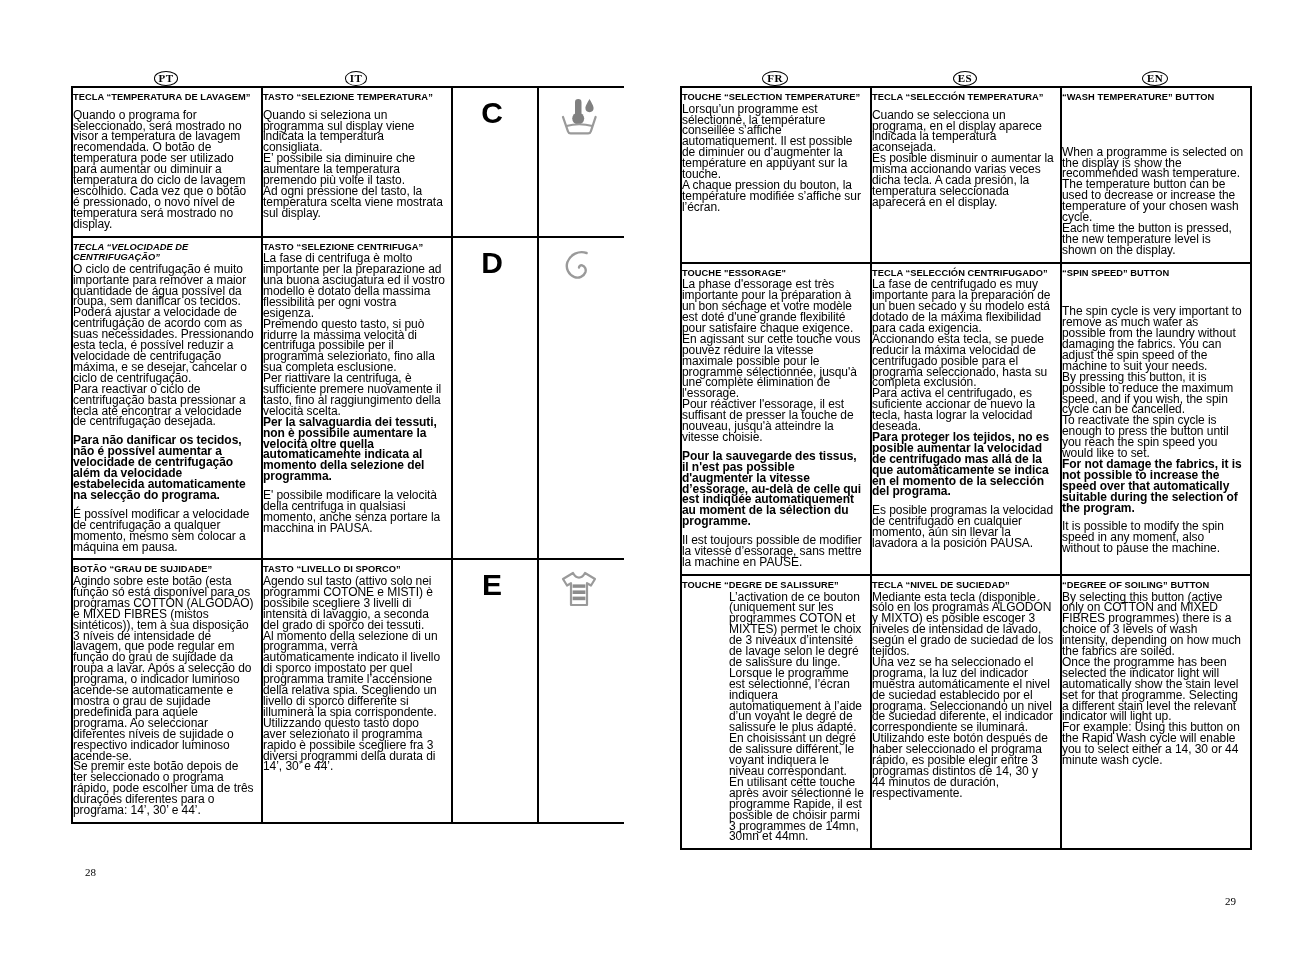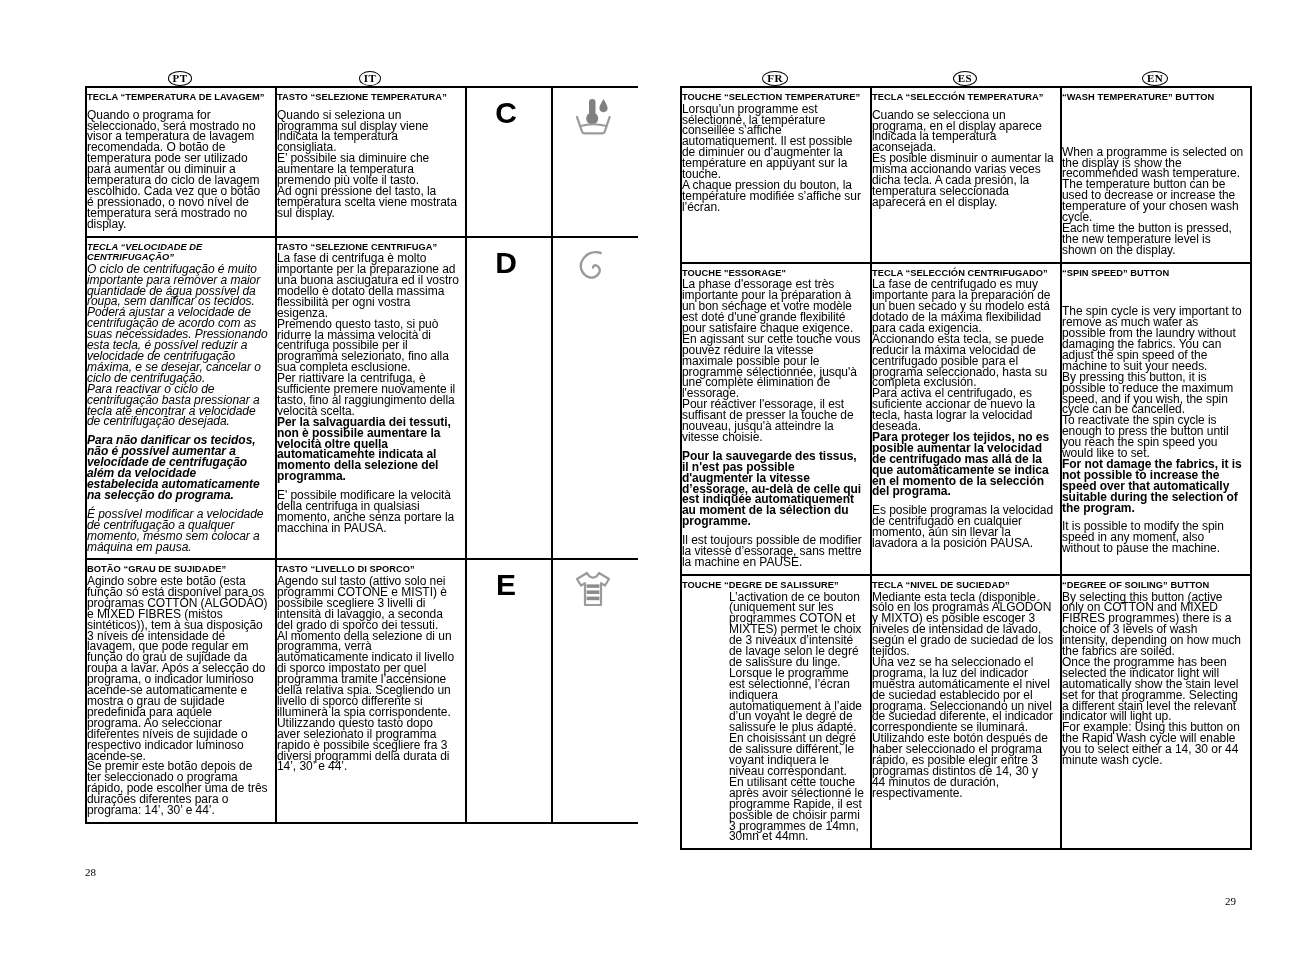"PT" .sheet.left { left: 85px -> 71px }
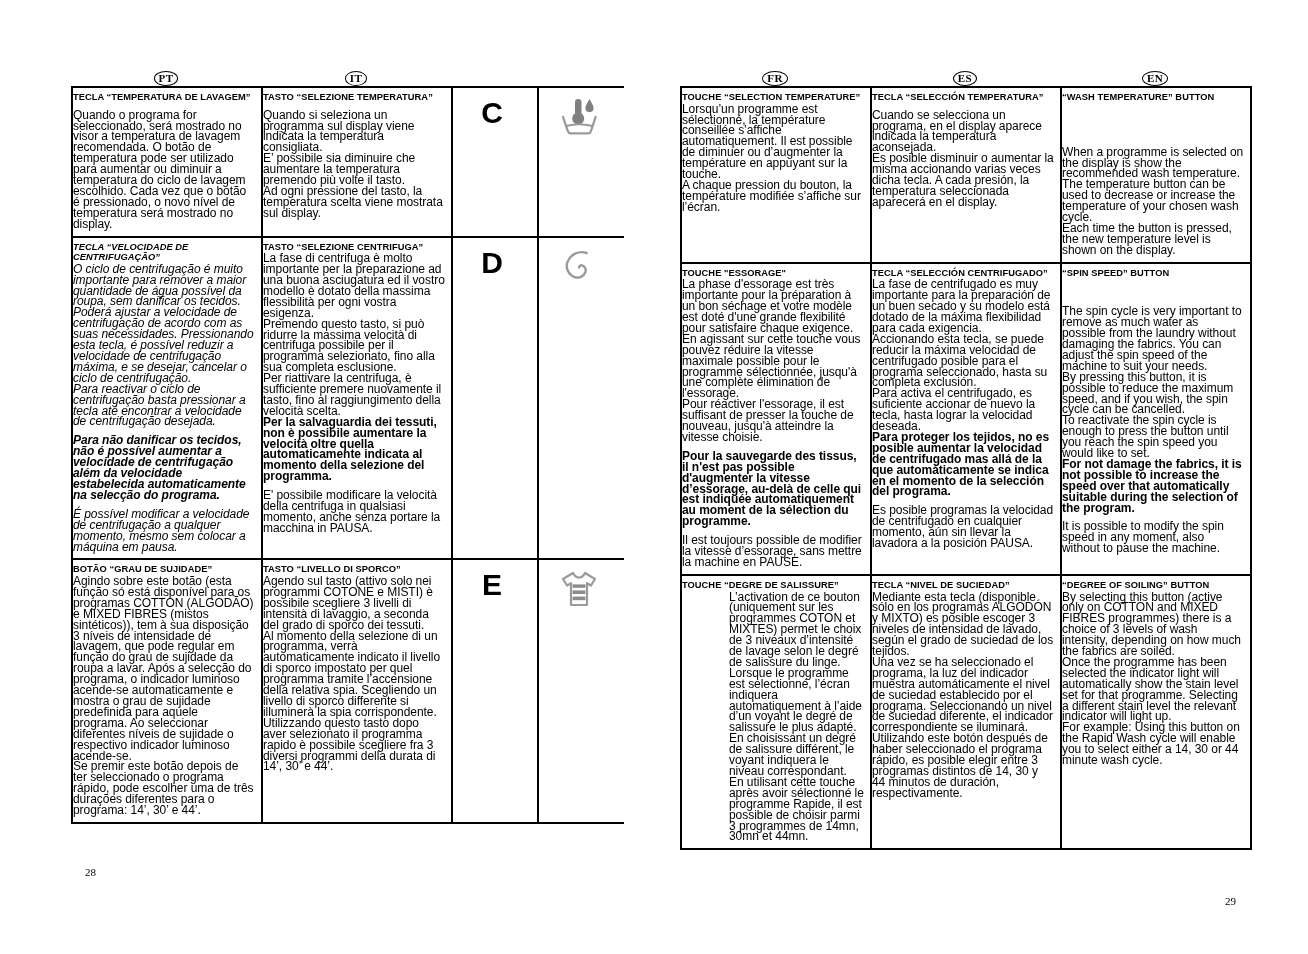"O ciclo de centrifugação é" p.t.i { font-style: italic -> none }
